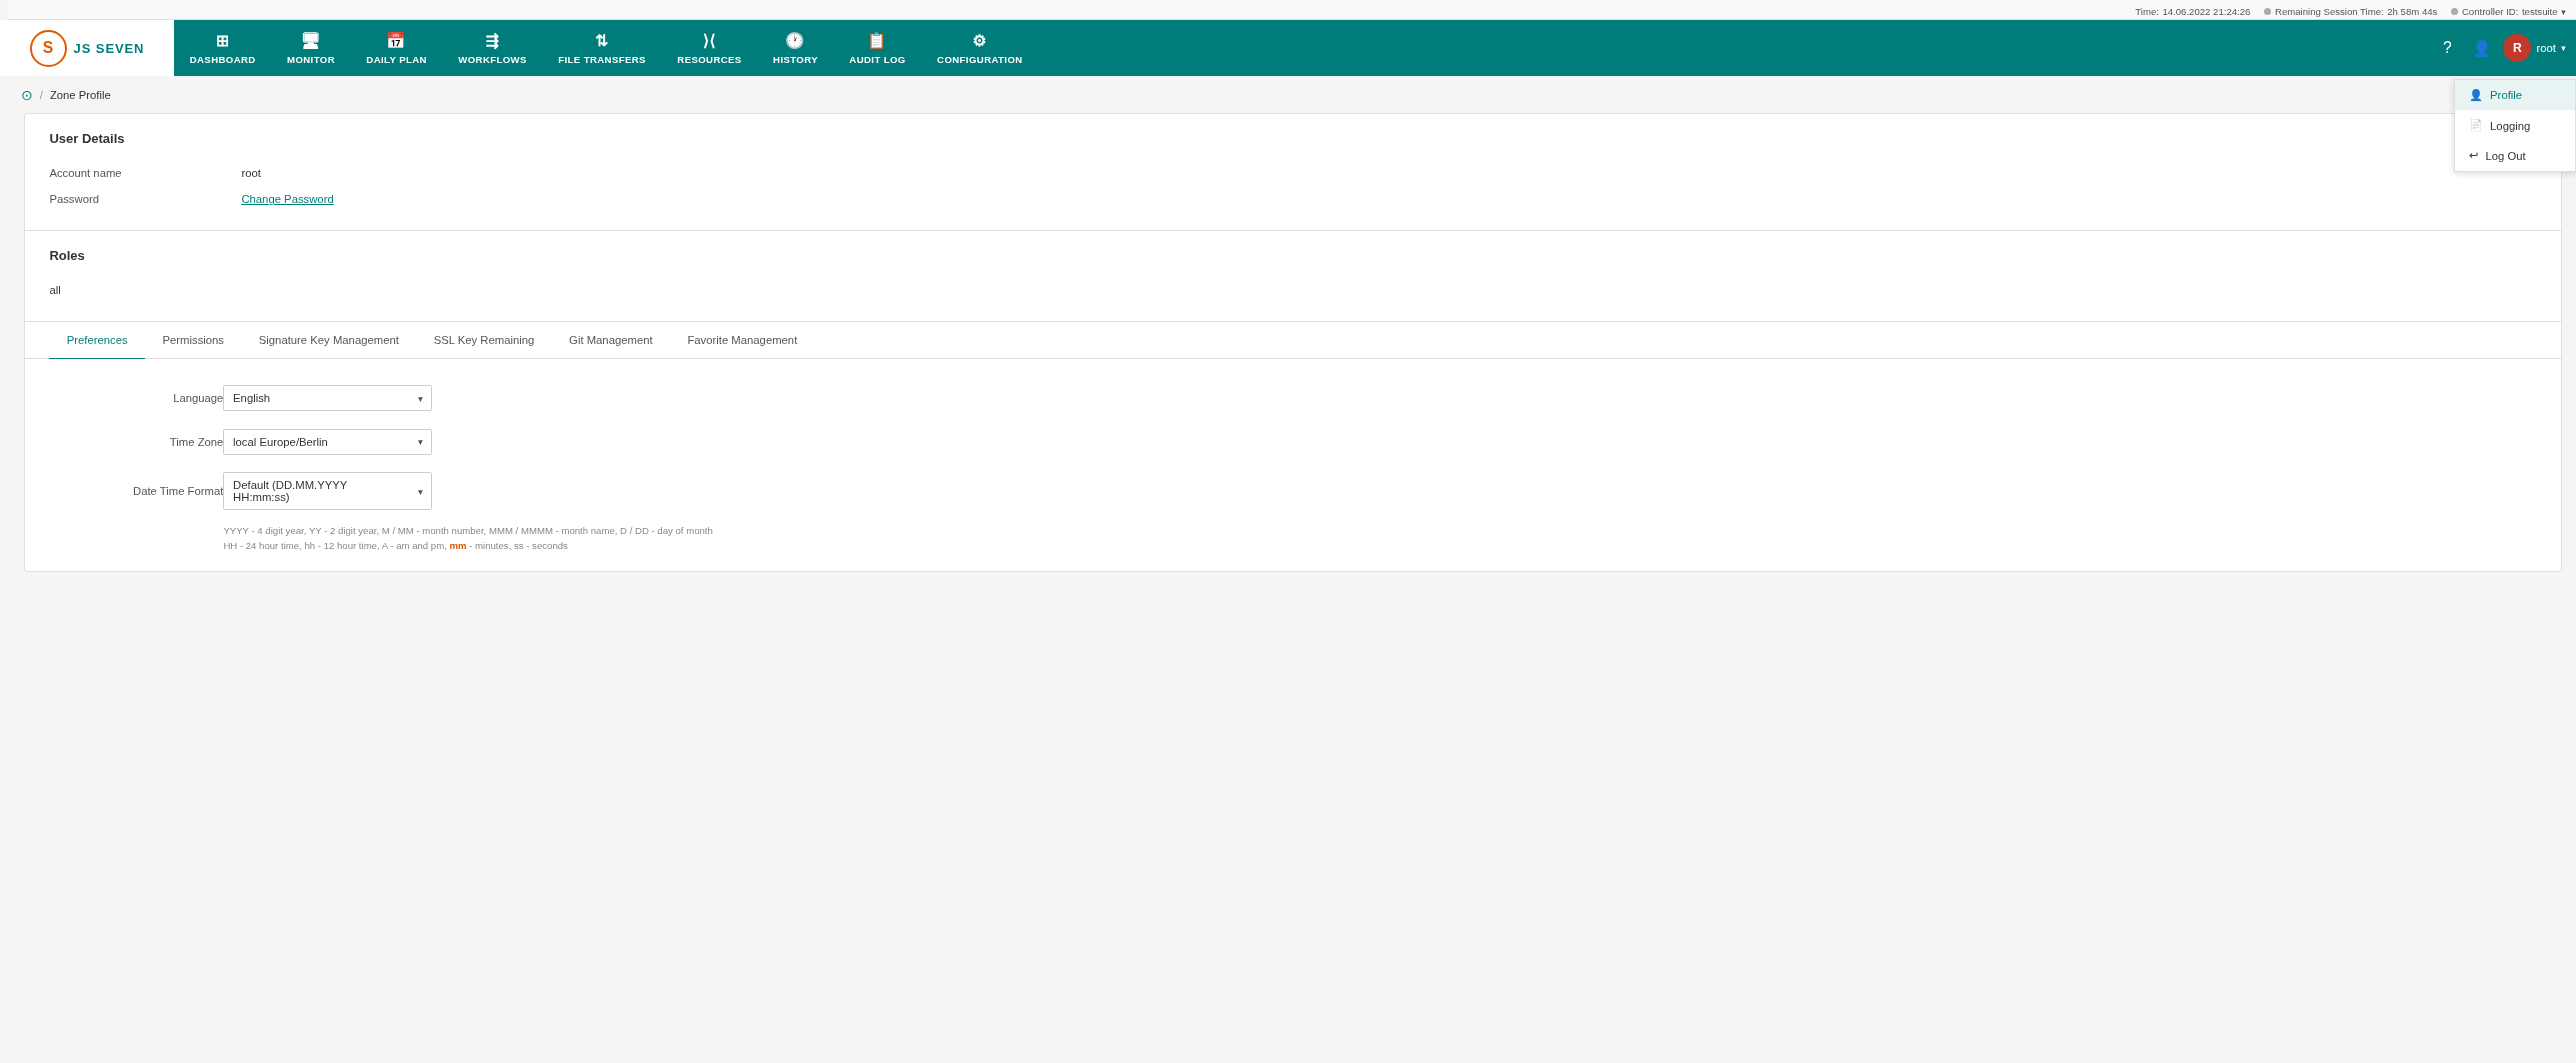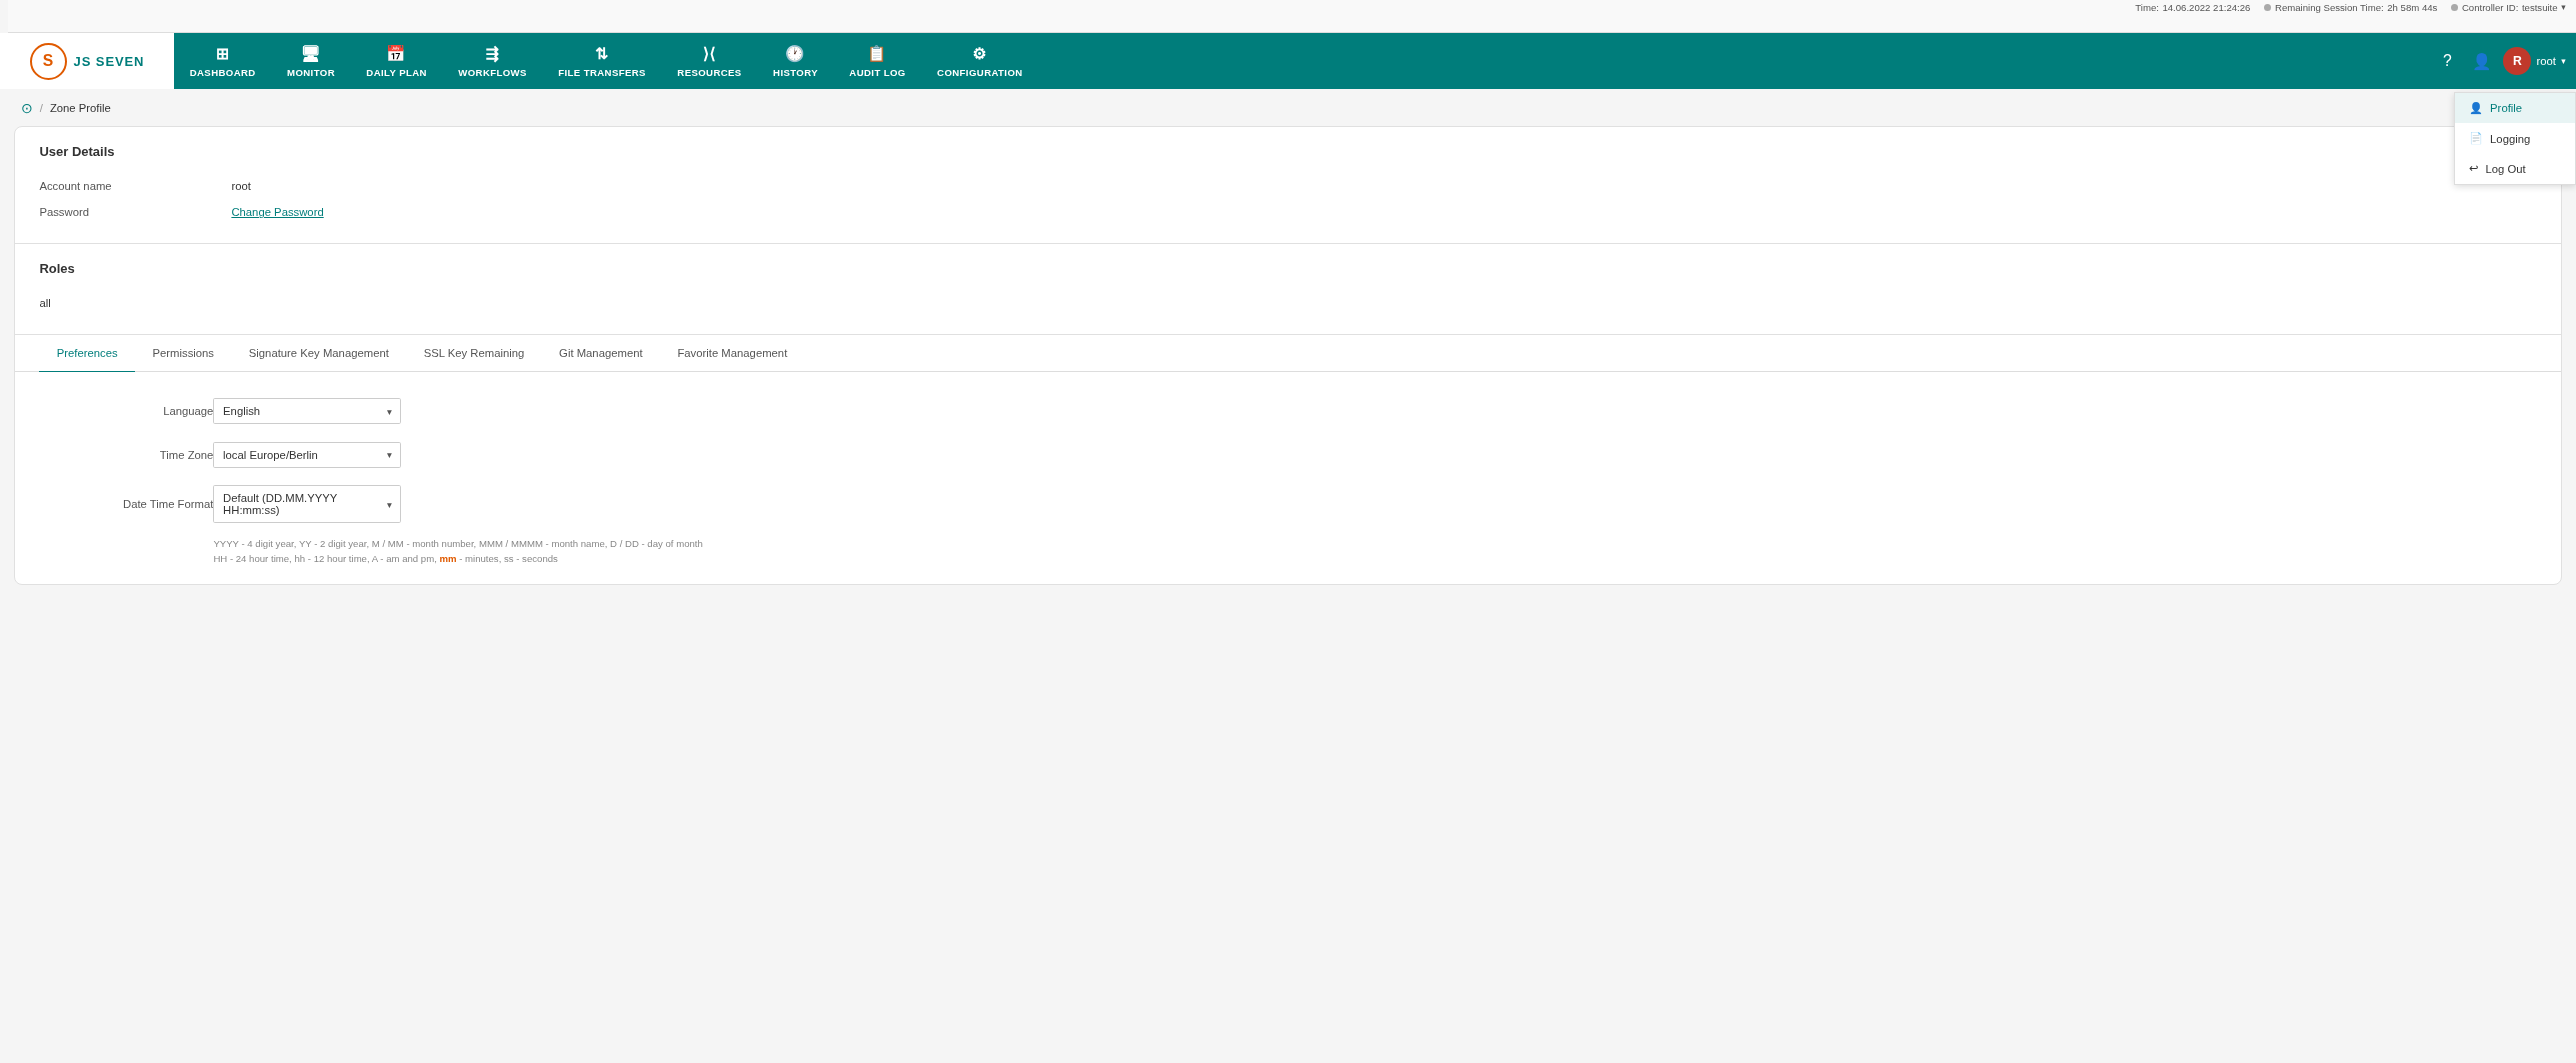"Time:" .top-bar { align-items: flex-start -> flex-end; height: 33px -> 20px }
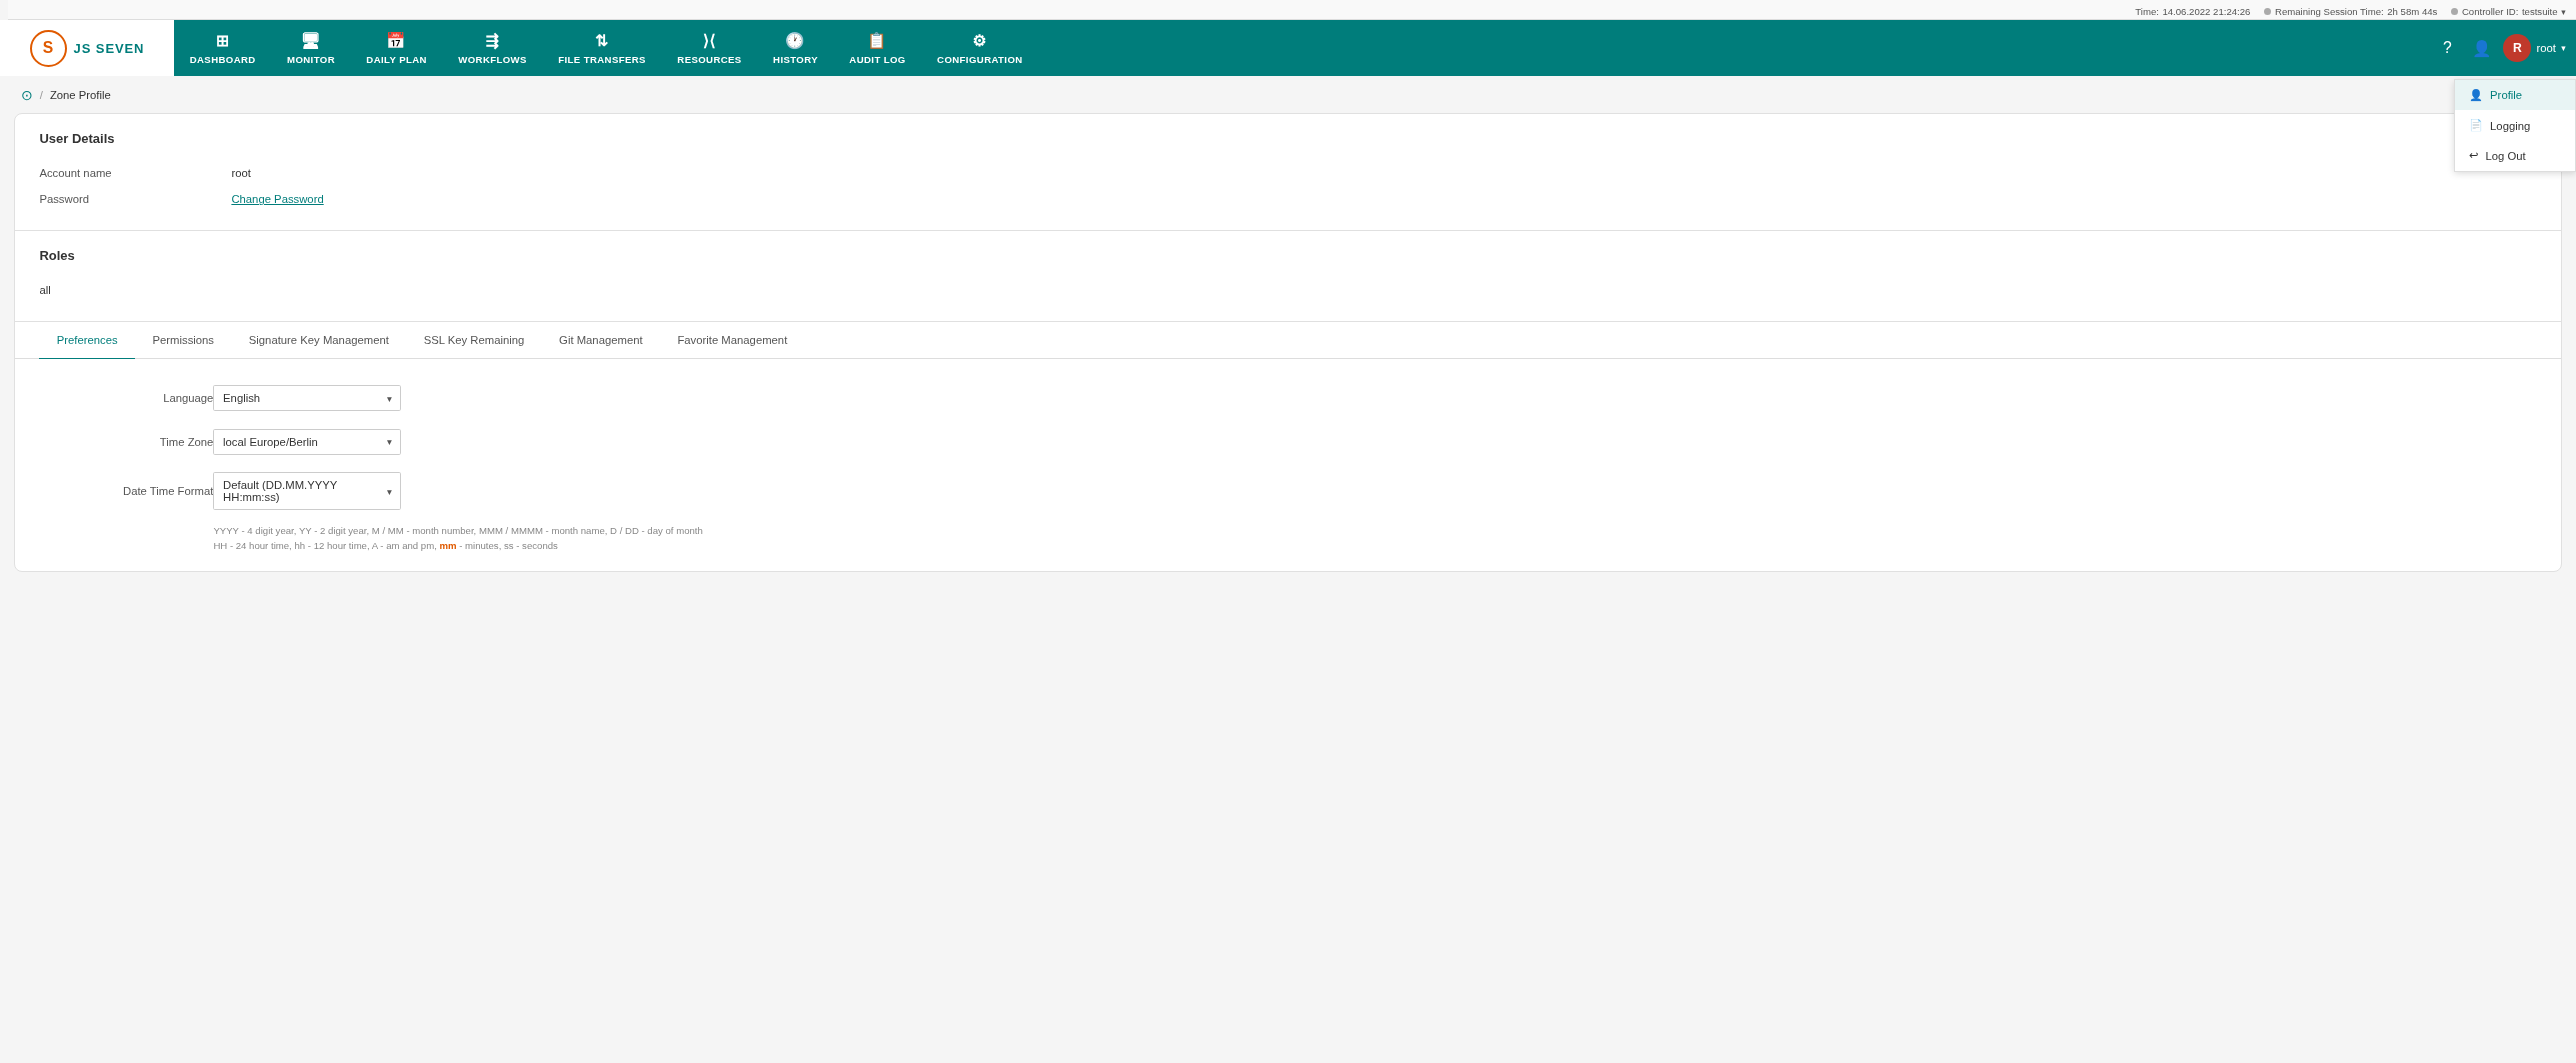"User Details" .main-content { border-radius: 8px -> 3px; margin: 0 14px 14px 14px -> 0 14px 14px 24px }
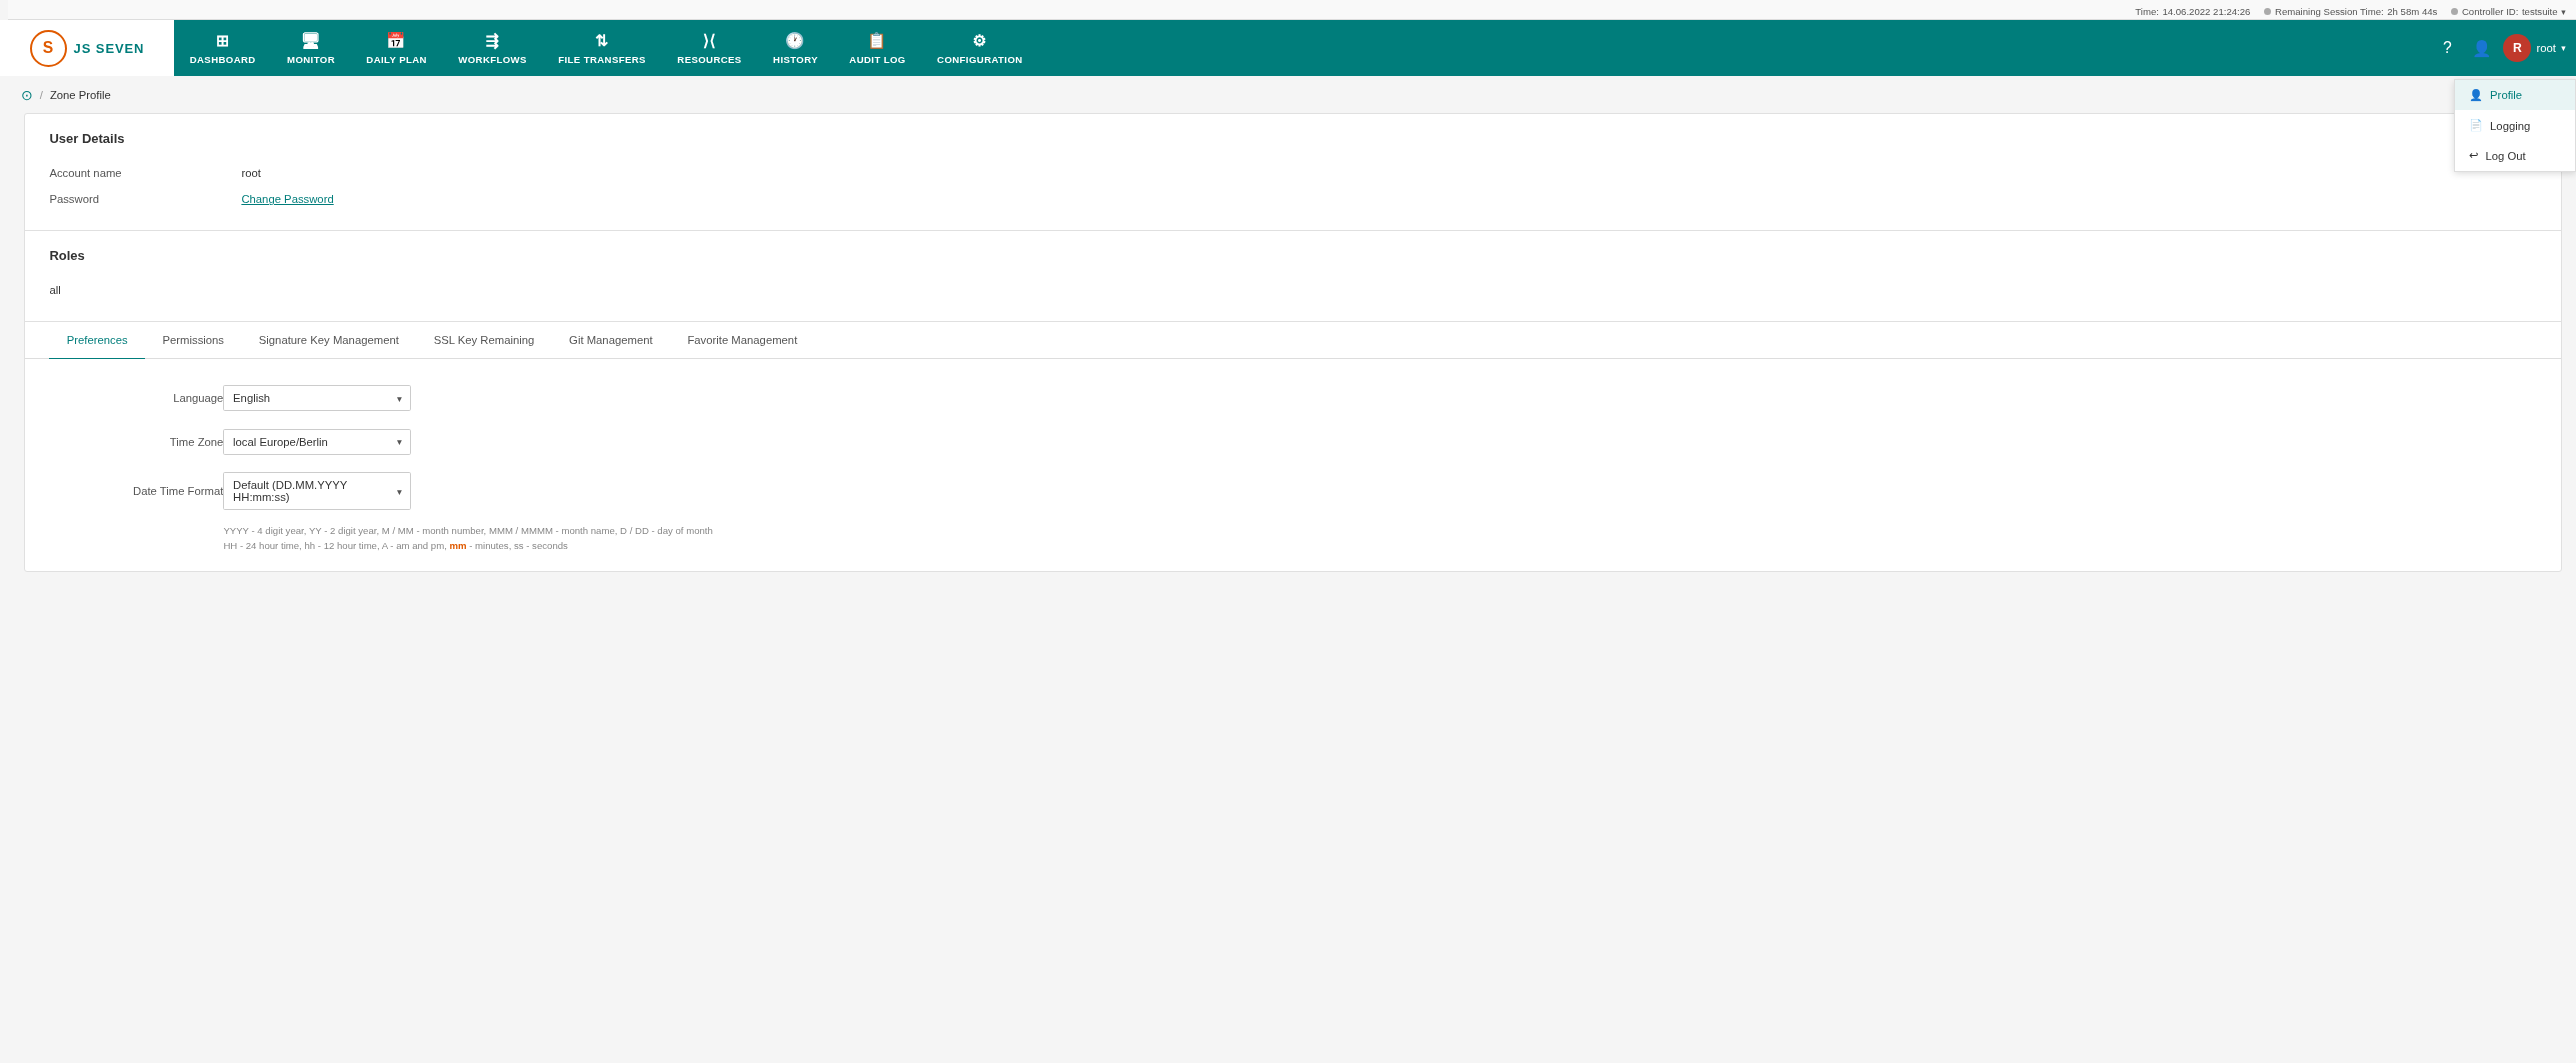"English" .pref-select { width: 188px -> 209px }
